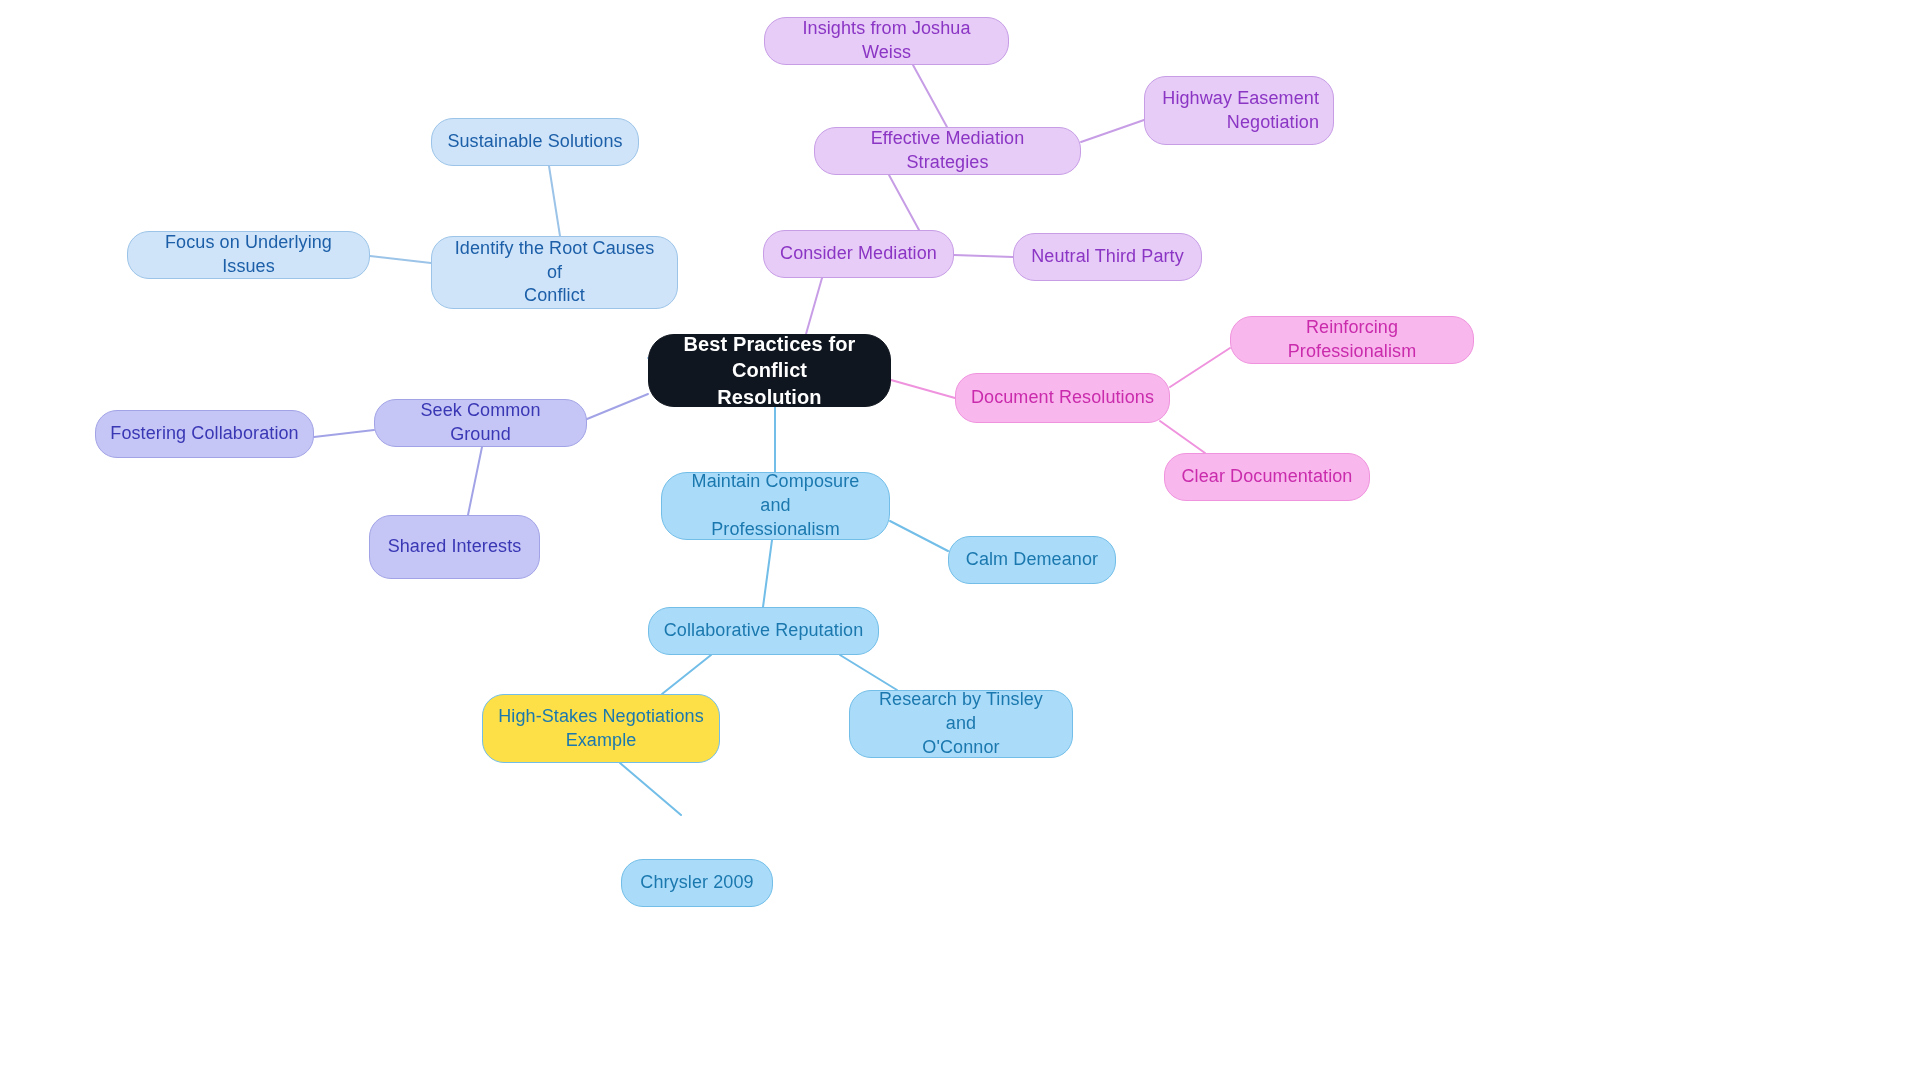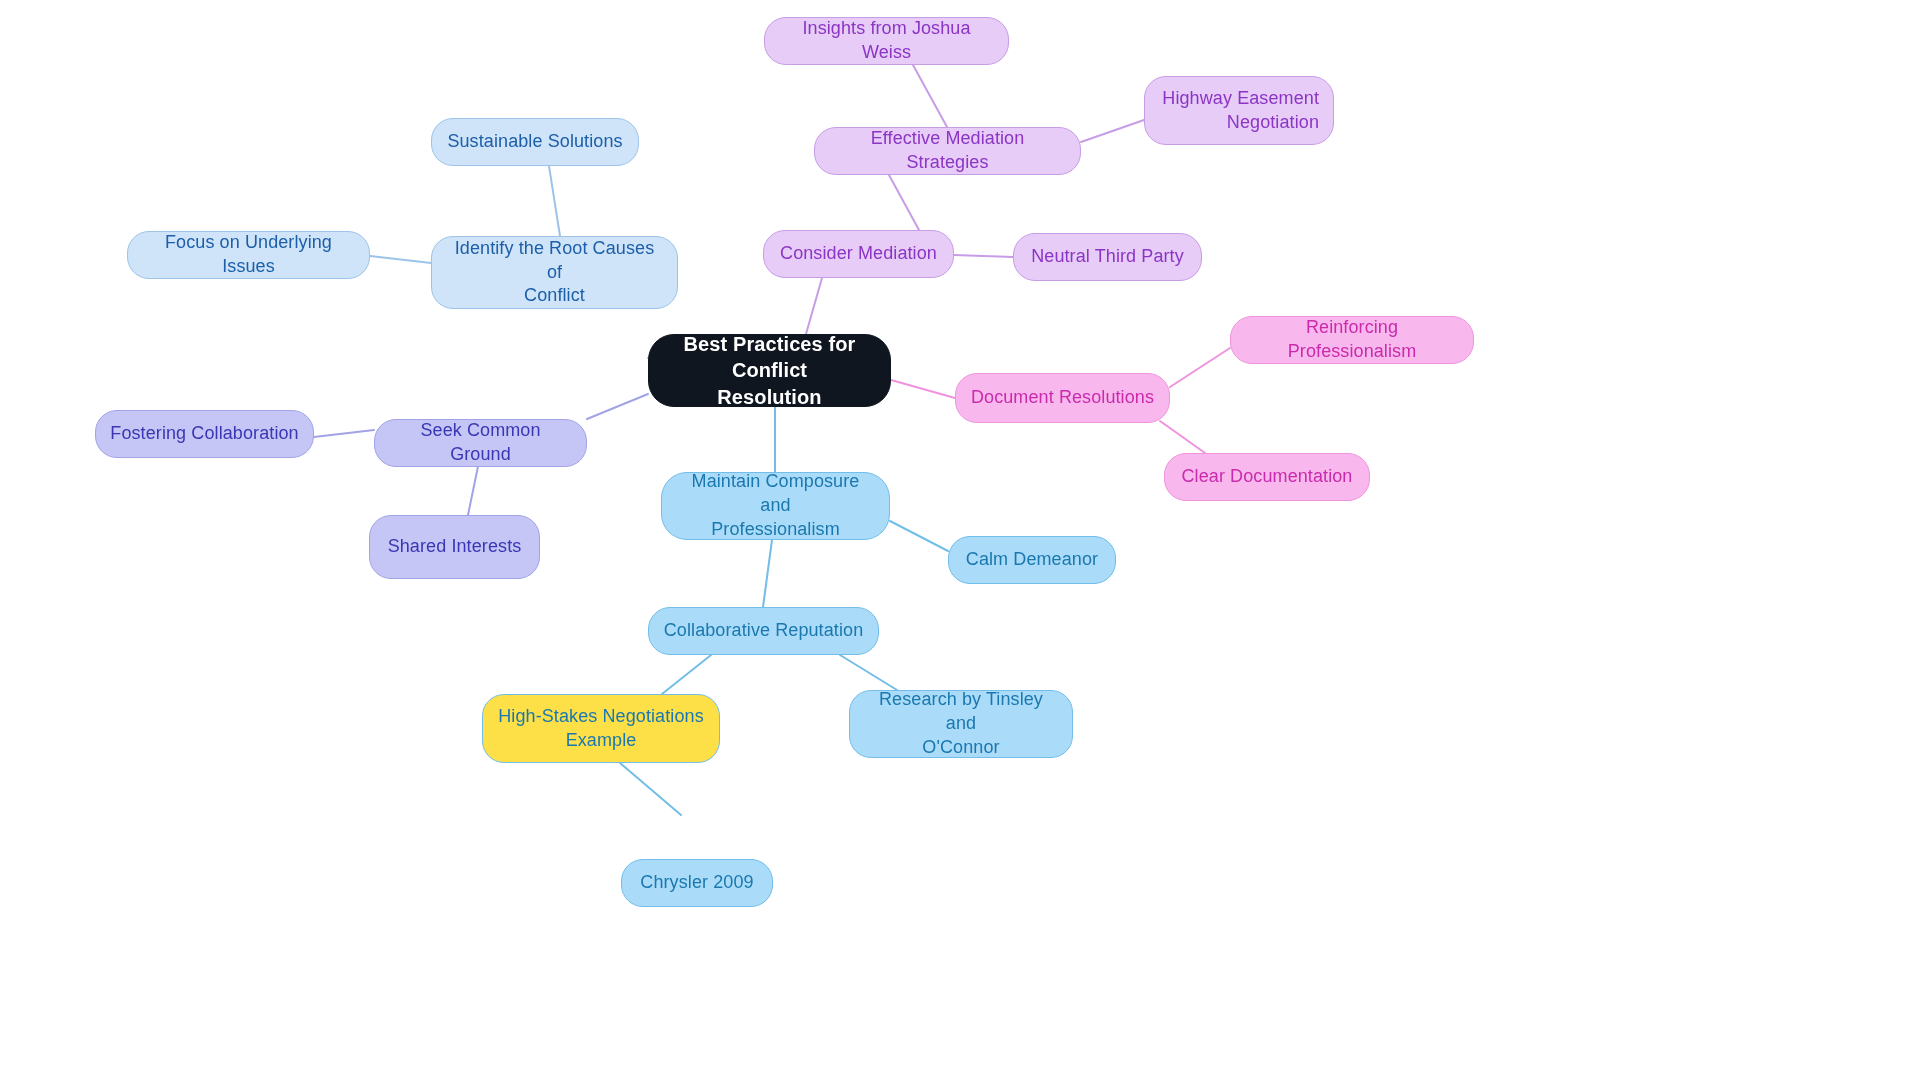"Seek Common Ground" div.node { margin-top: 20px -> none }
